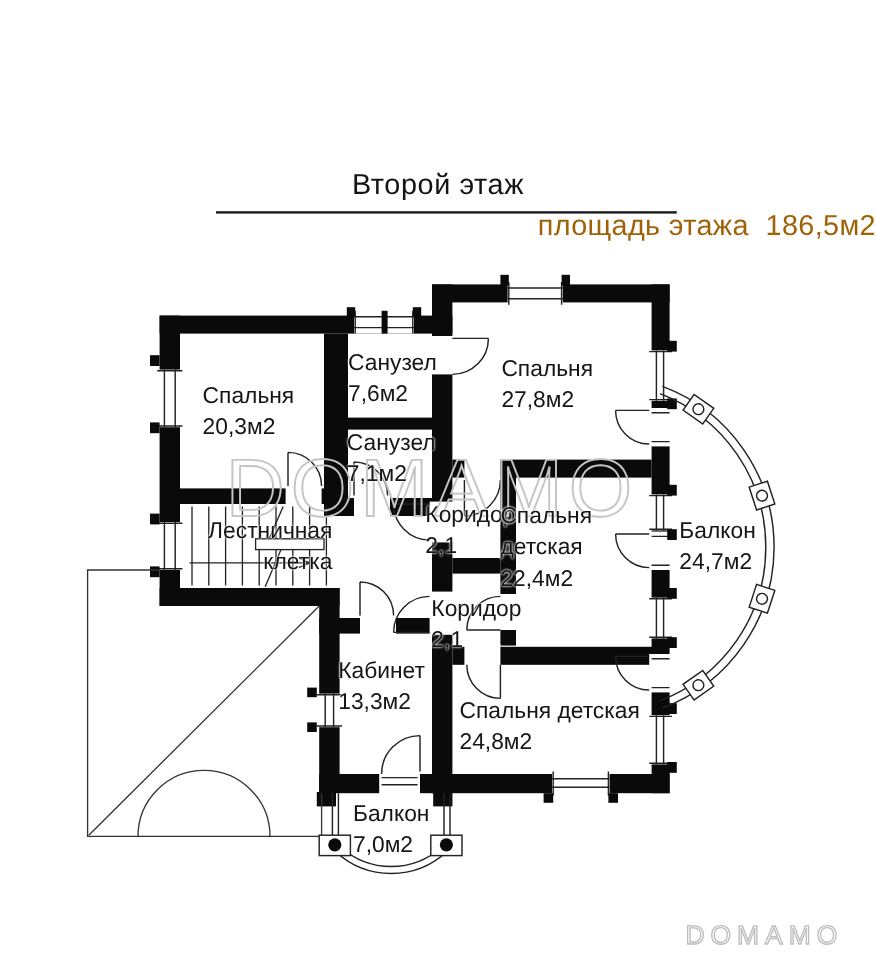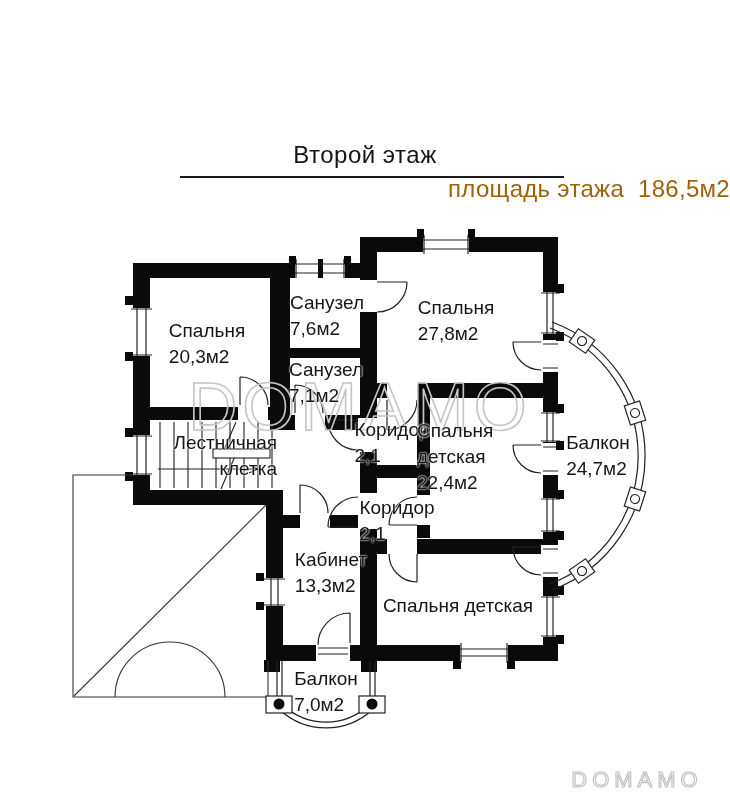"Кабинет" div.rlabel { left: 331px -> 318px }
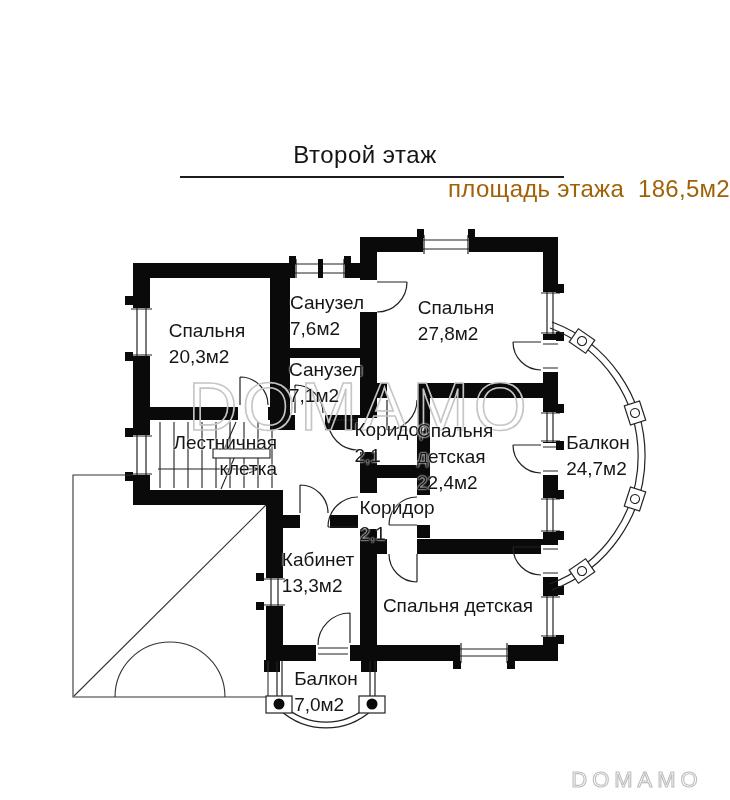"24,8м2" span { html: none -> <span>24,8м2</span> }
